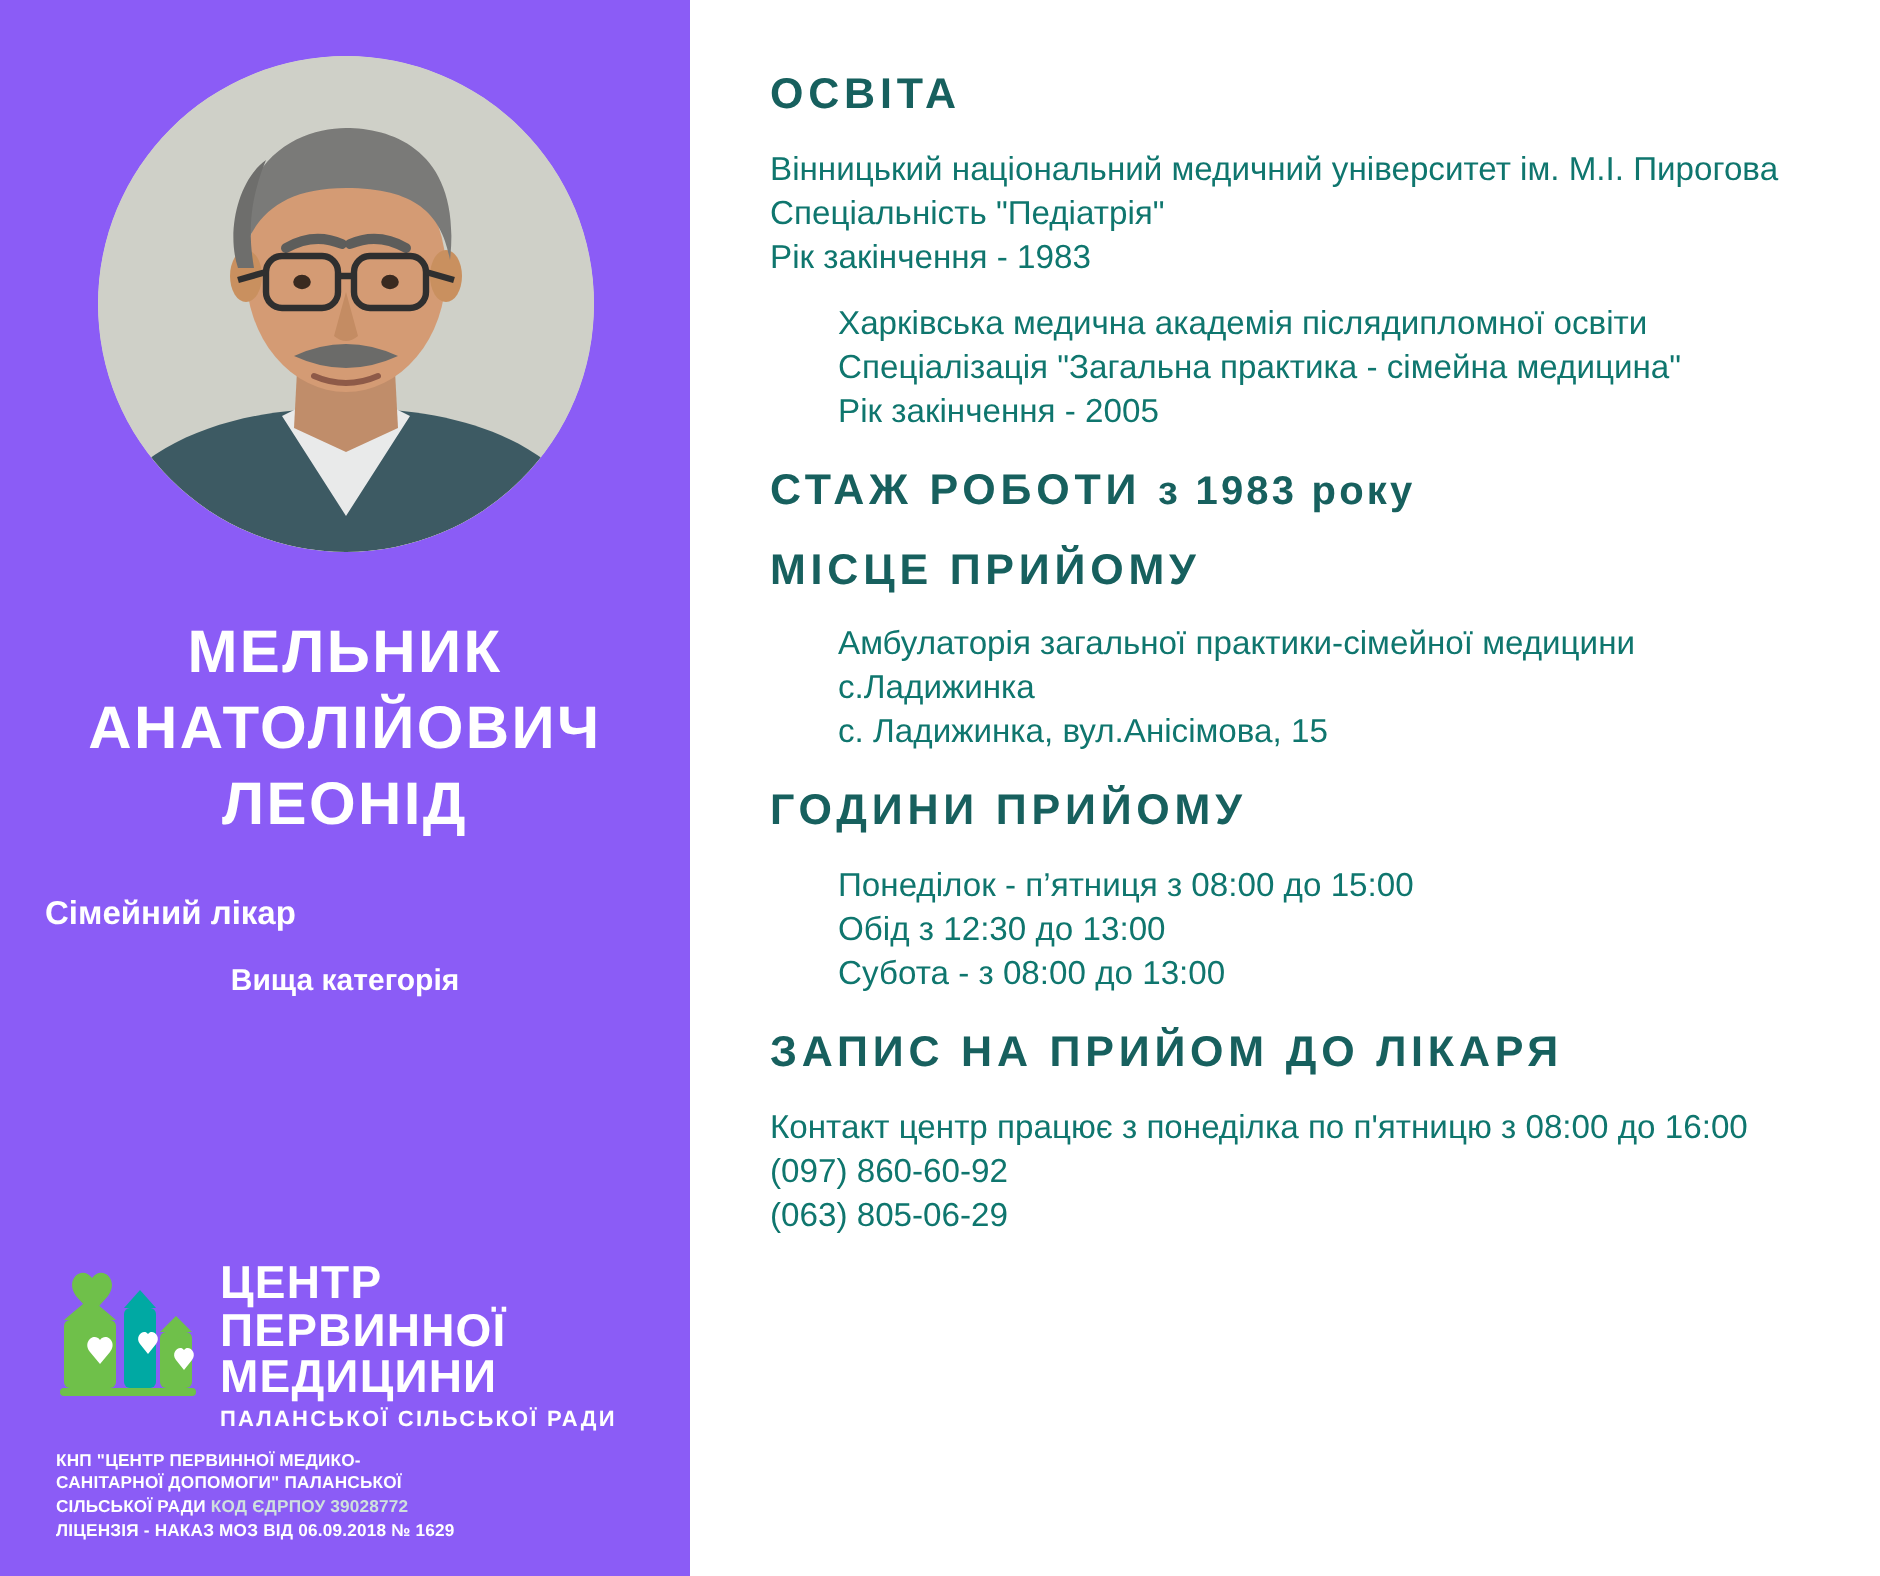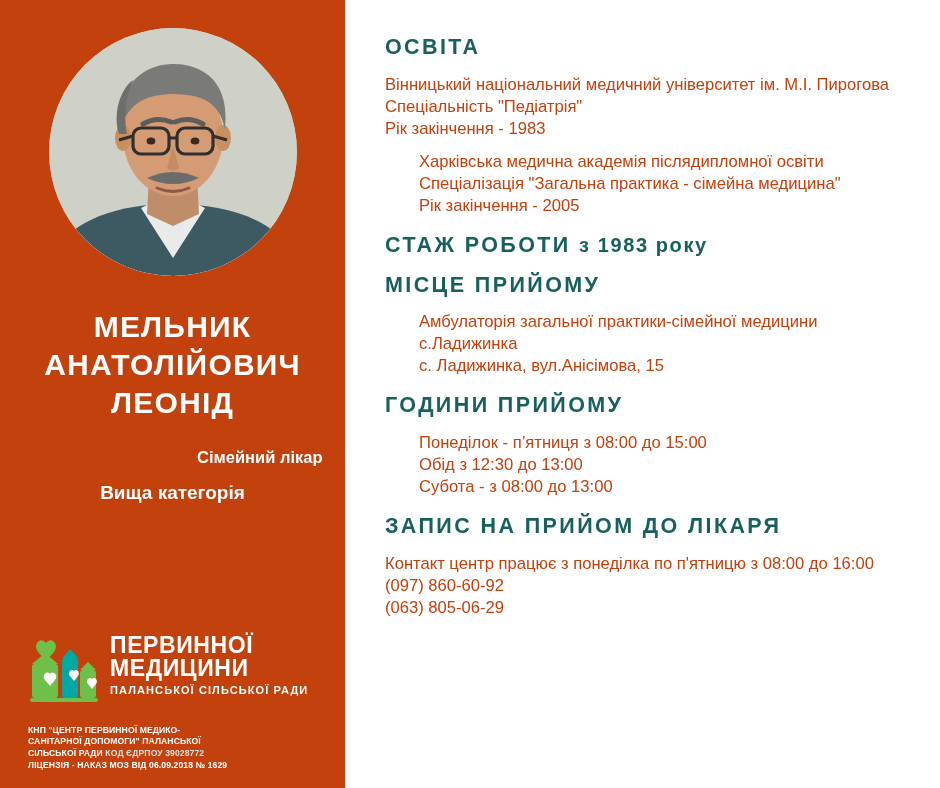"Вінницький національний медичний" .body-text { color: #c2410c -> #0f766e }
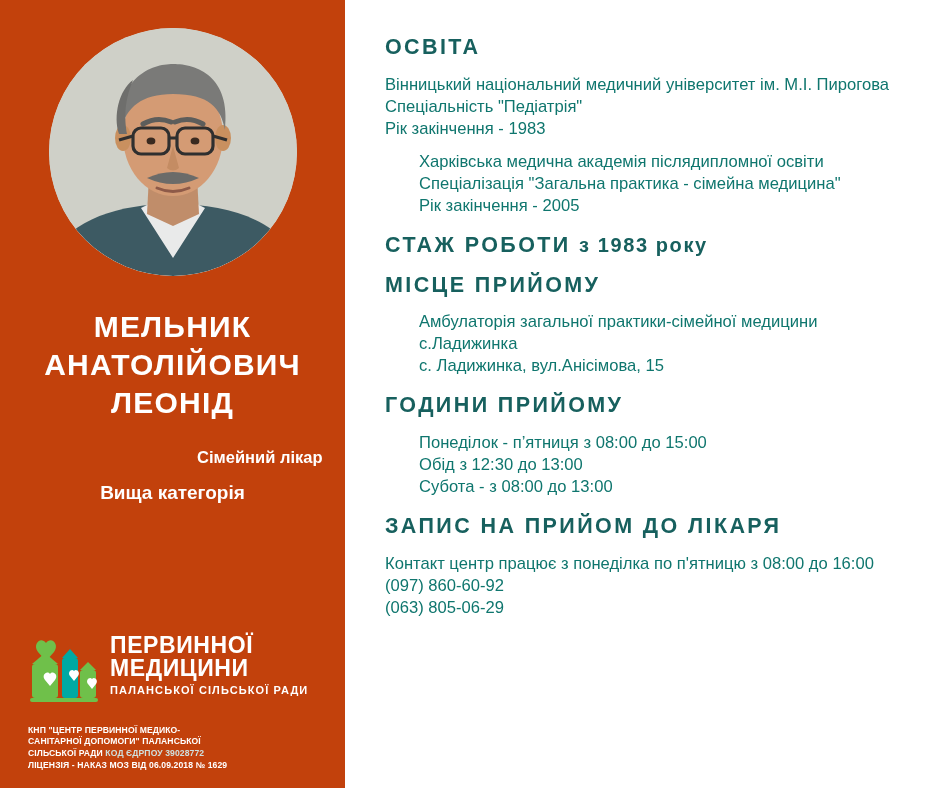"МЕЛЬНИК" .left-panel { background: #c2410c -> #8b5cf6 }
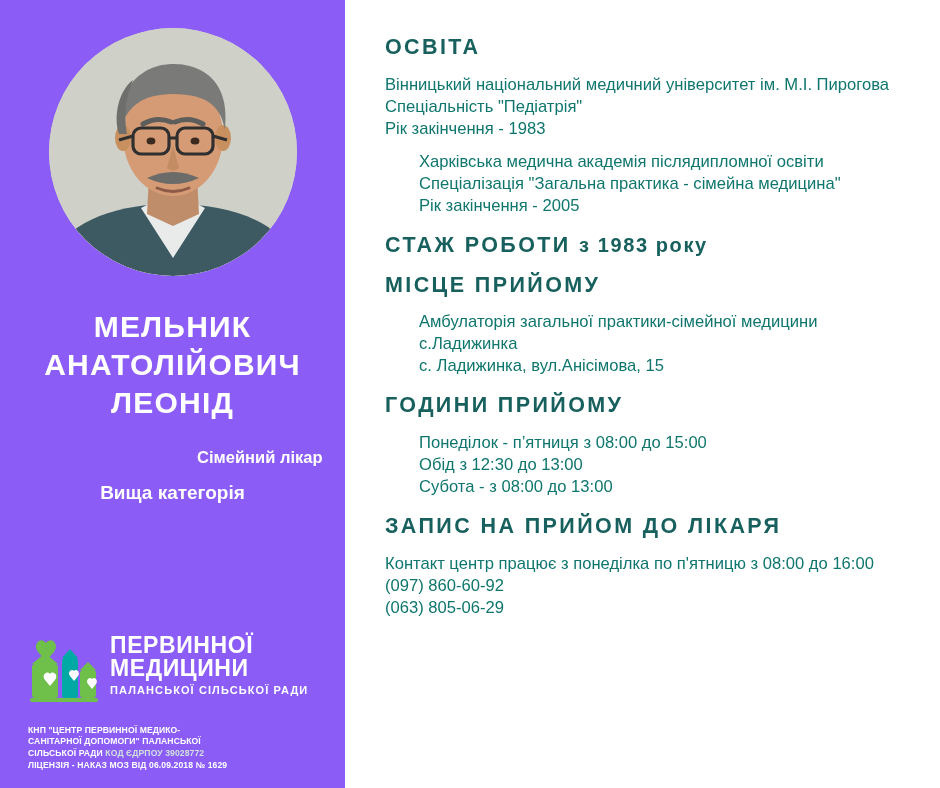"Сімейний лікар" .doctor-role { text-align: right -> left }
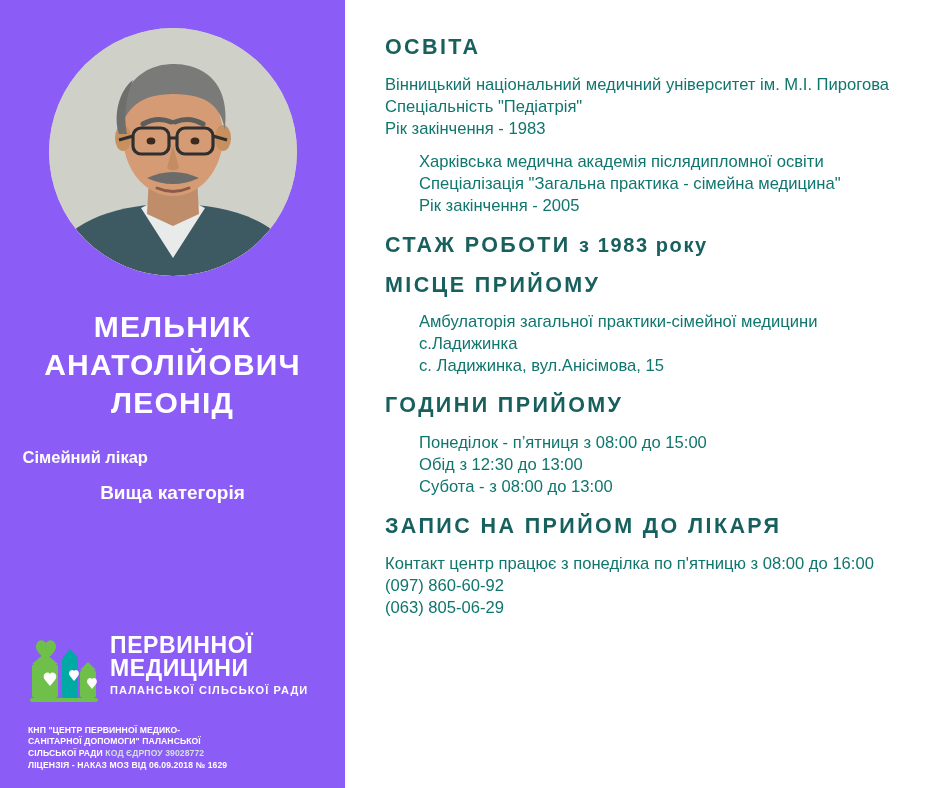"Вища категорія" .doctor-category { font-size: 19px -> 15px }
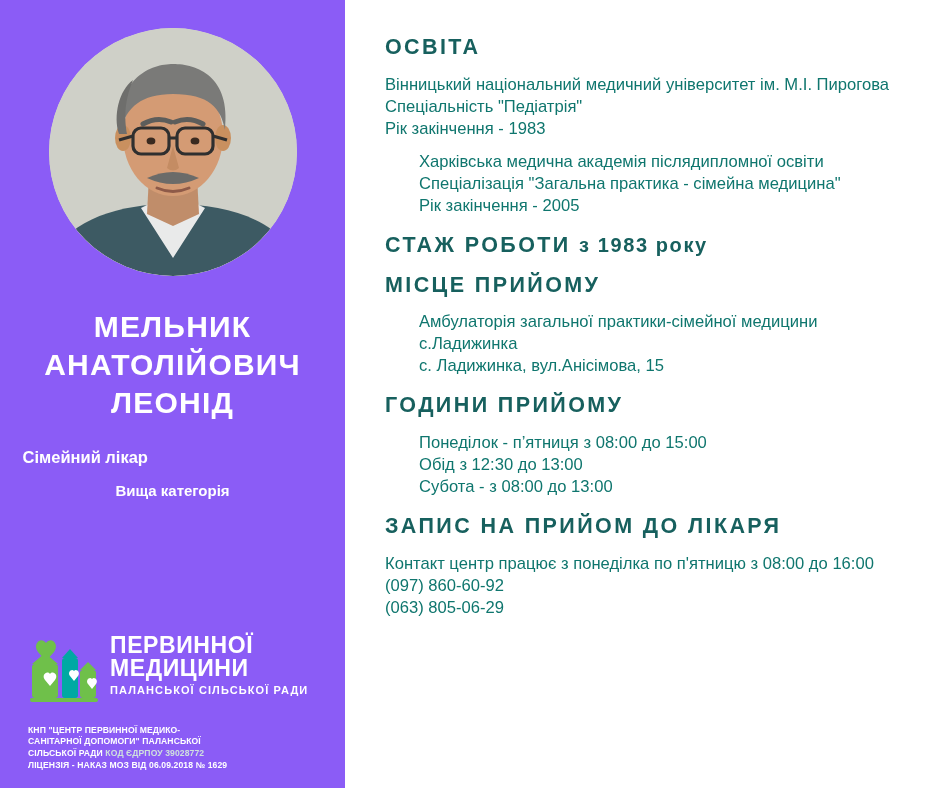"ЦЕНТР" div.l1 { html: none -> <div>ЦЕНТР</div> }
